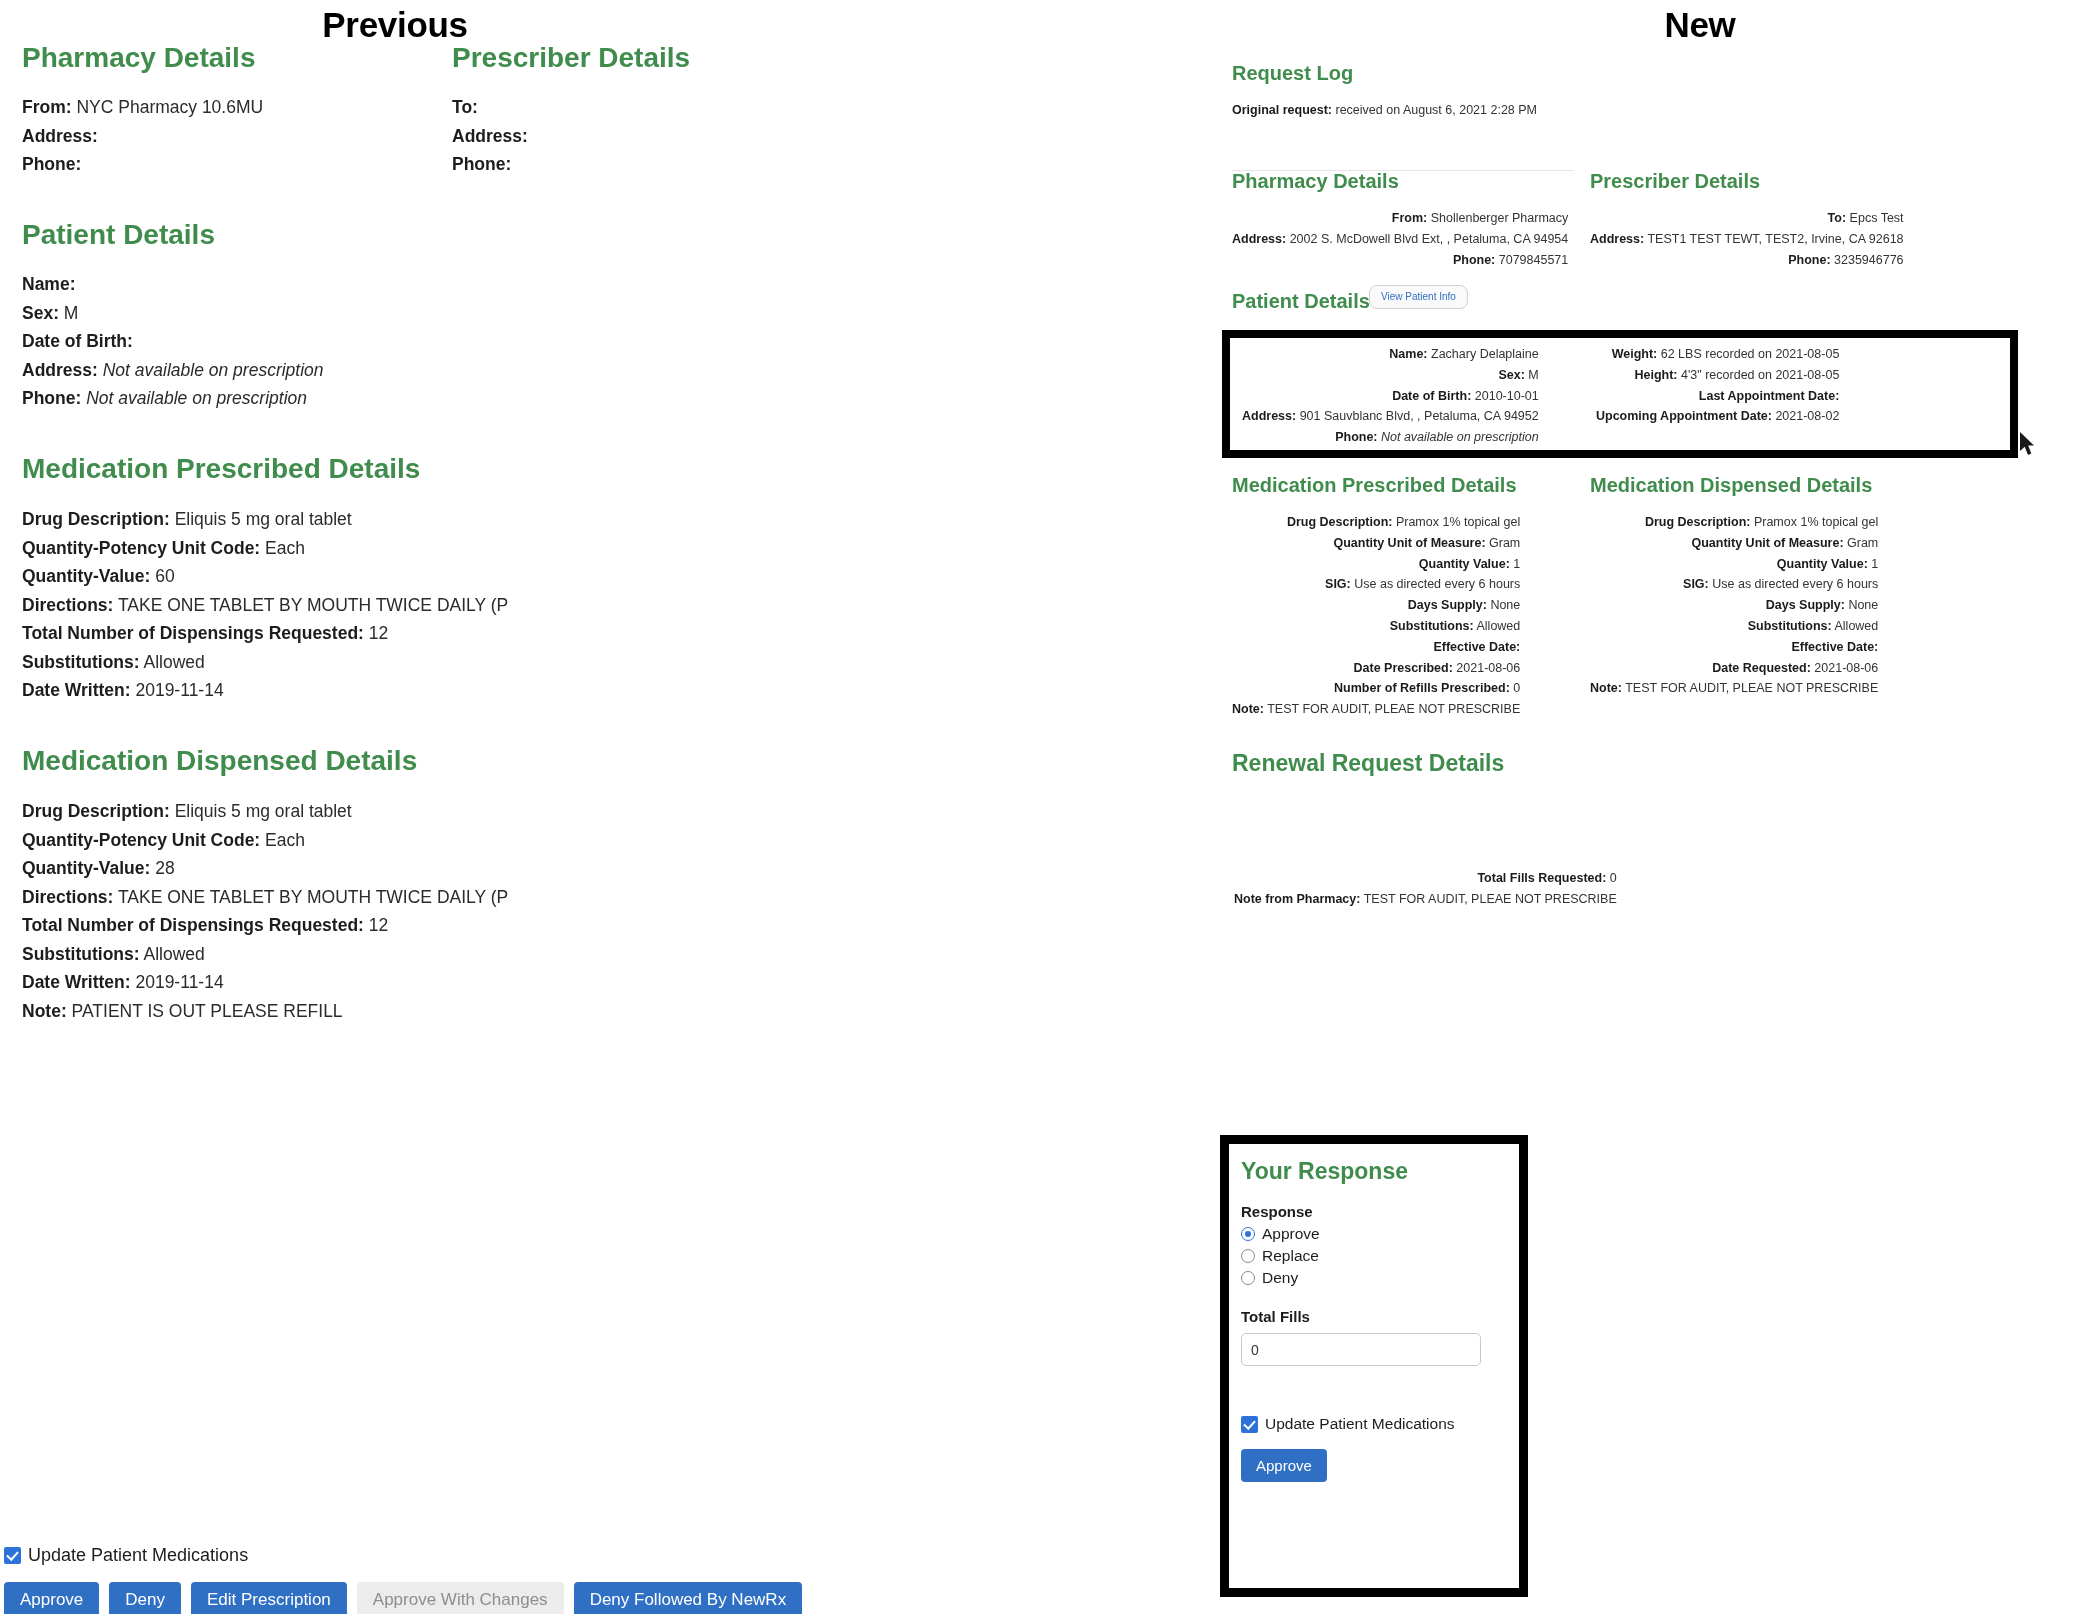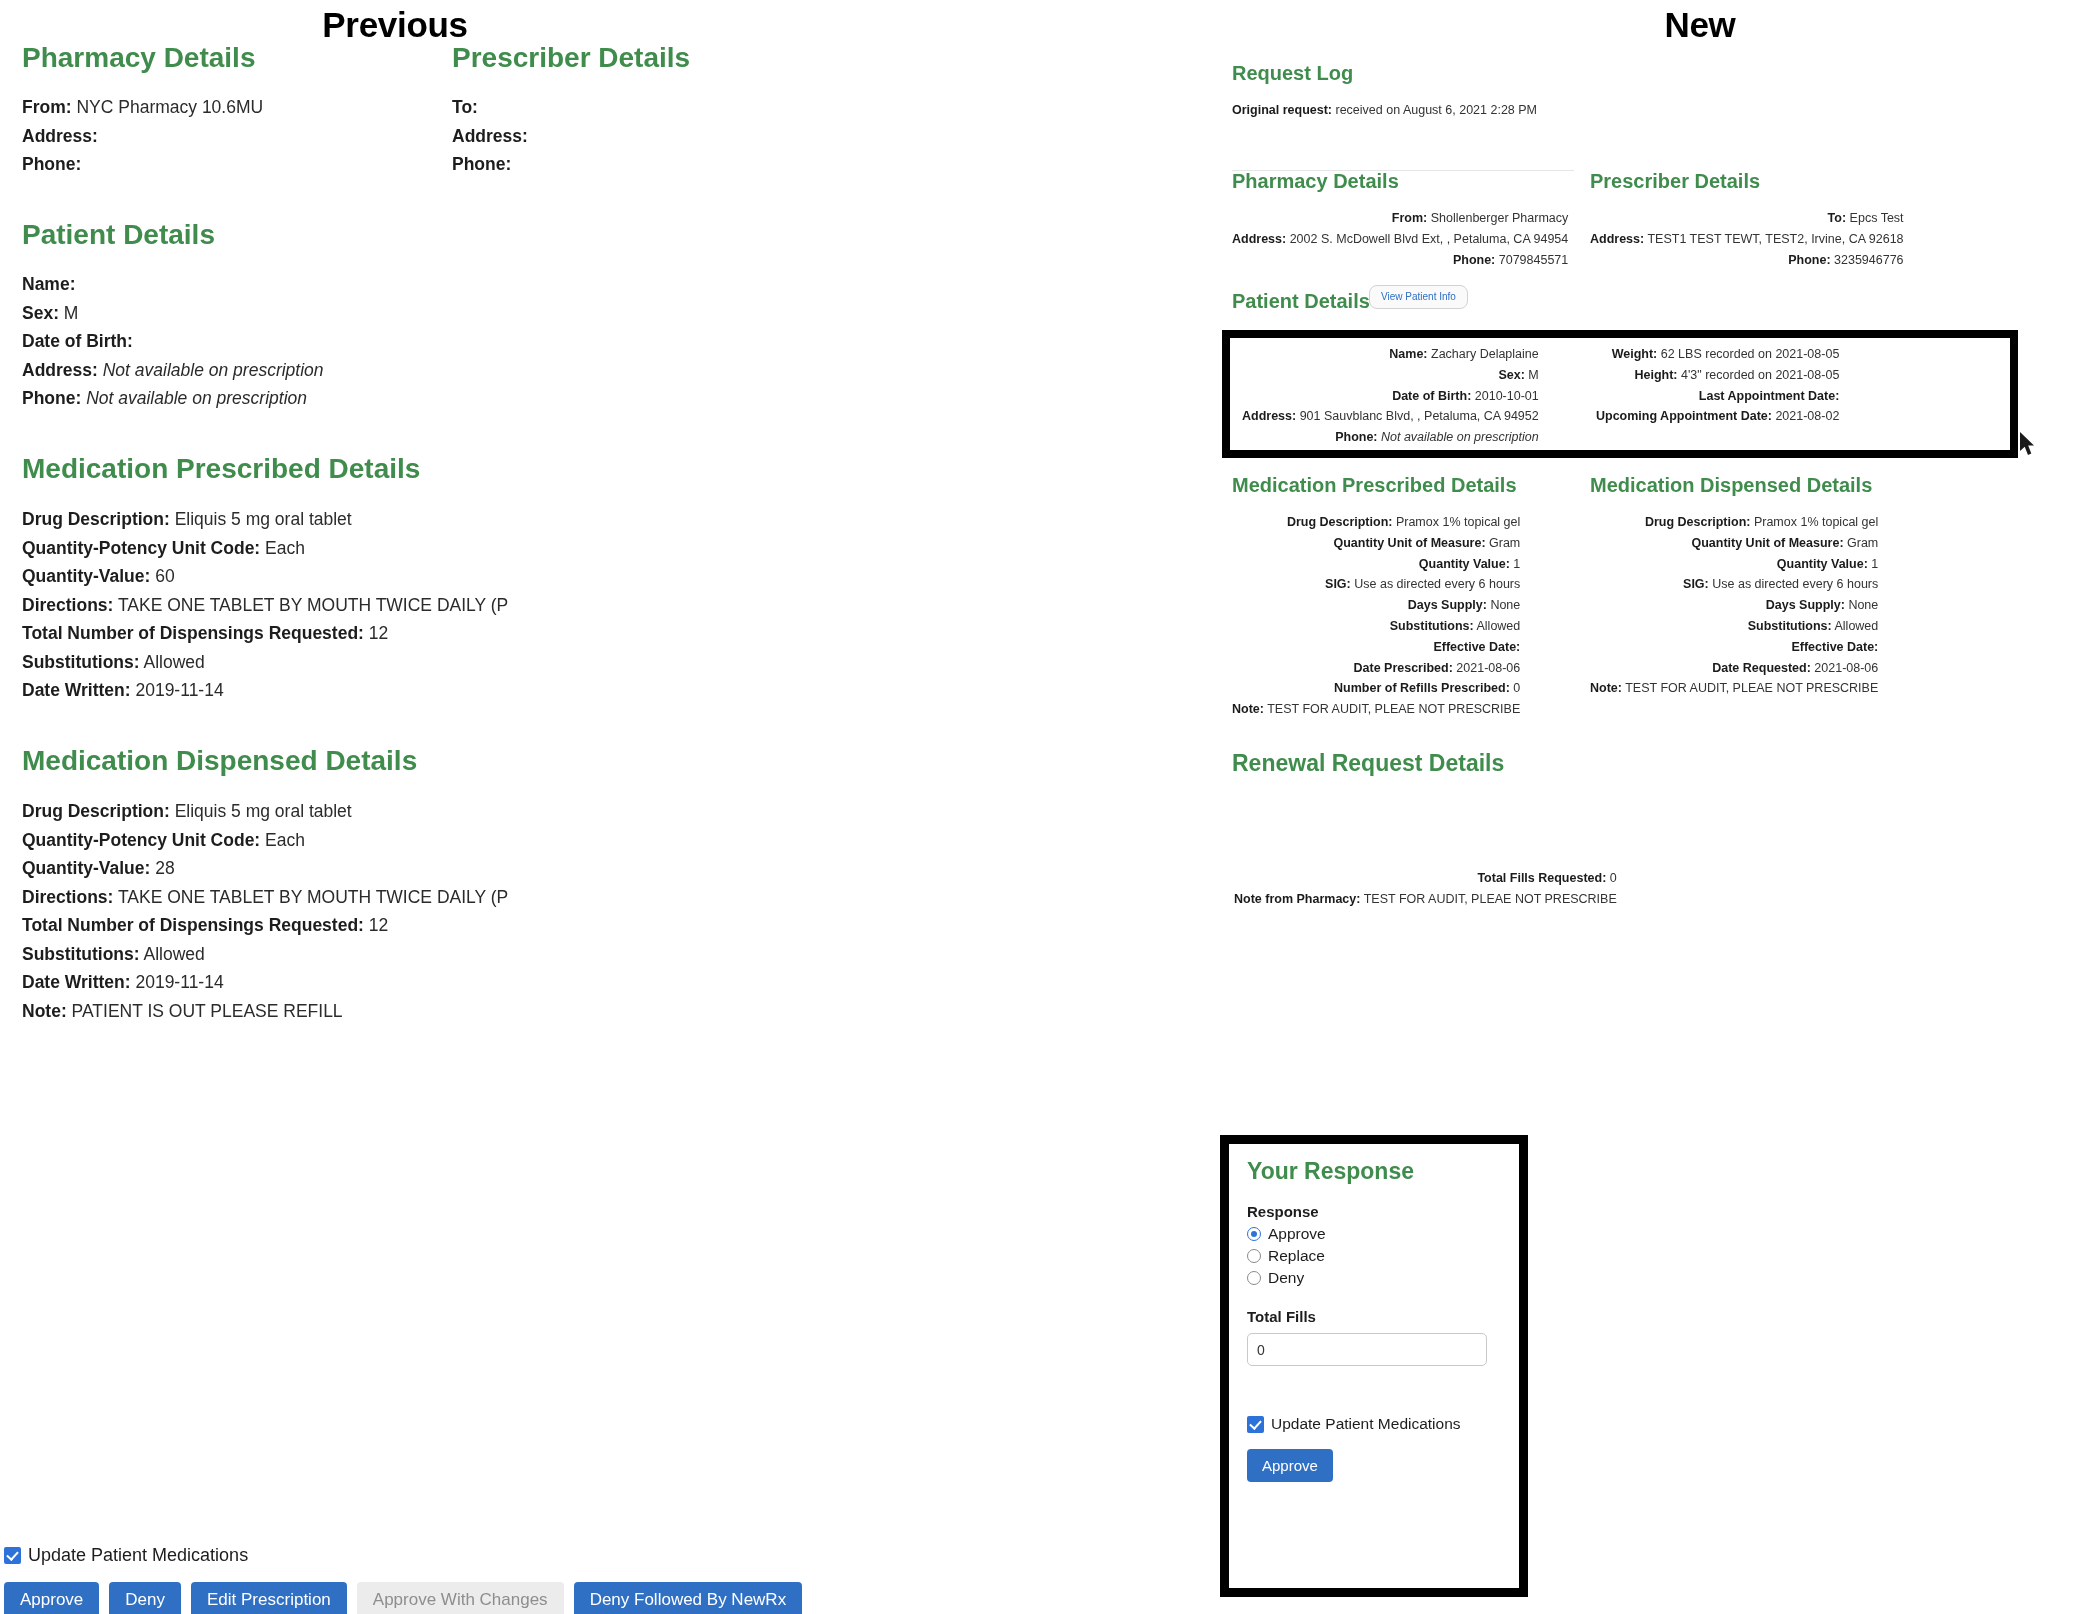"Your Response" #rp-response-inner { left: 18px -> 12px }
